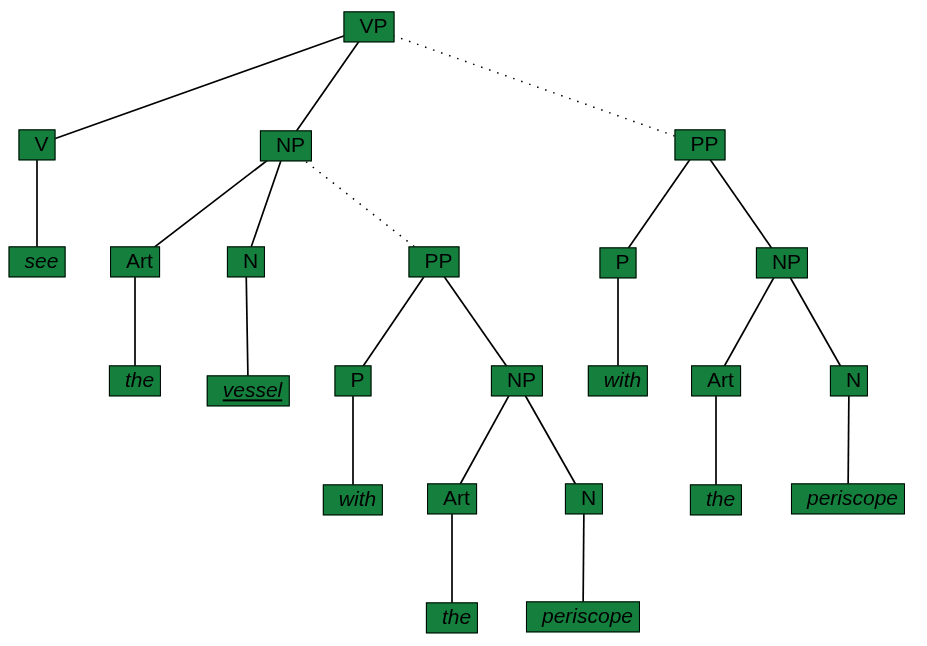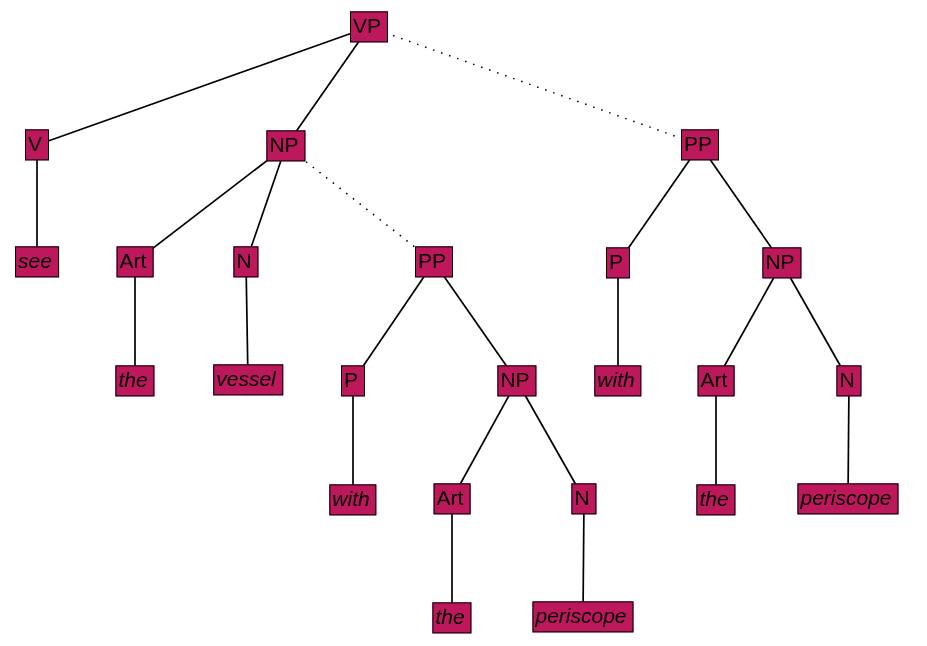"VP" .node { background: #be185d -> #15803d; padding: 1px 6px 2px 2px -> 1px 6px 2px 15px }
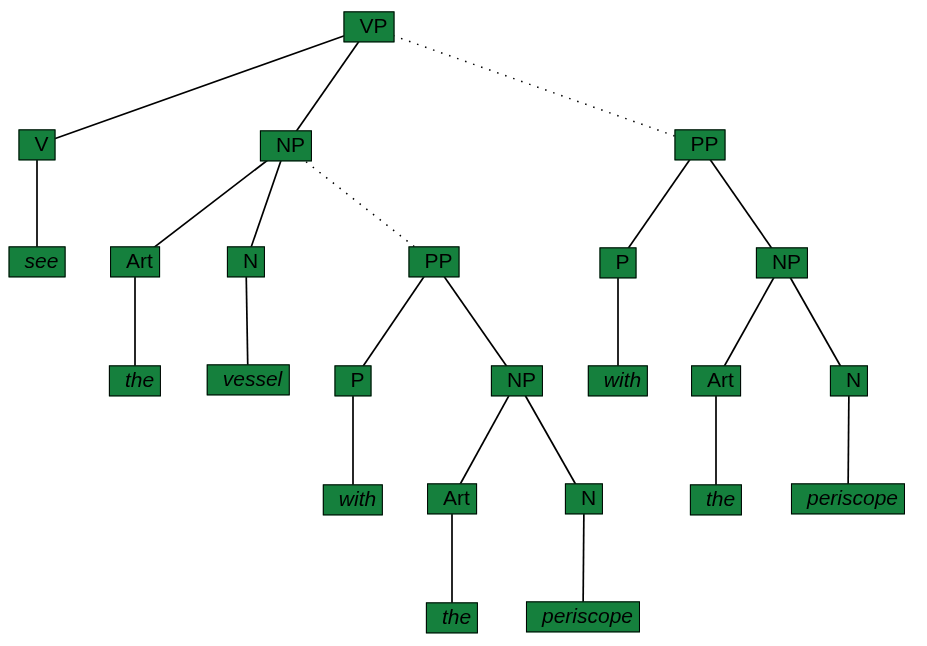"vessel" div.node { text-decoration: none -> underline; top: 380px -> 391px }
